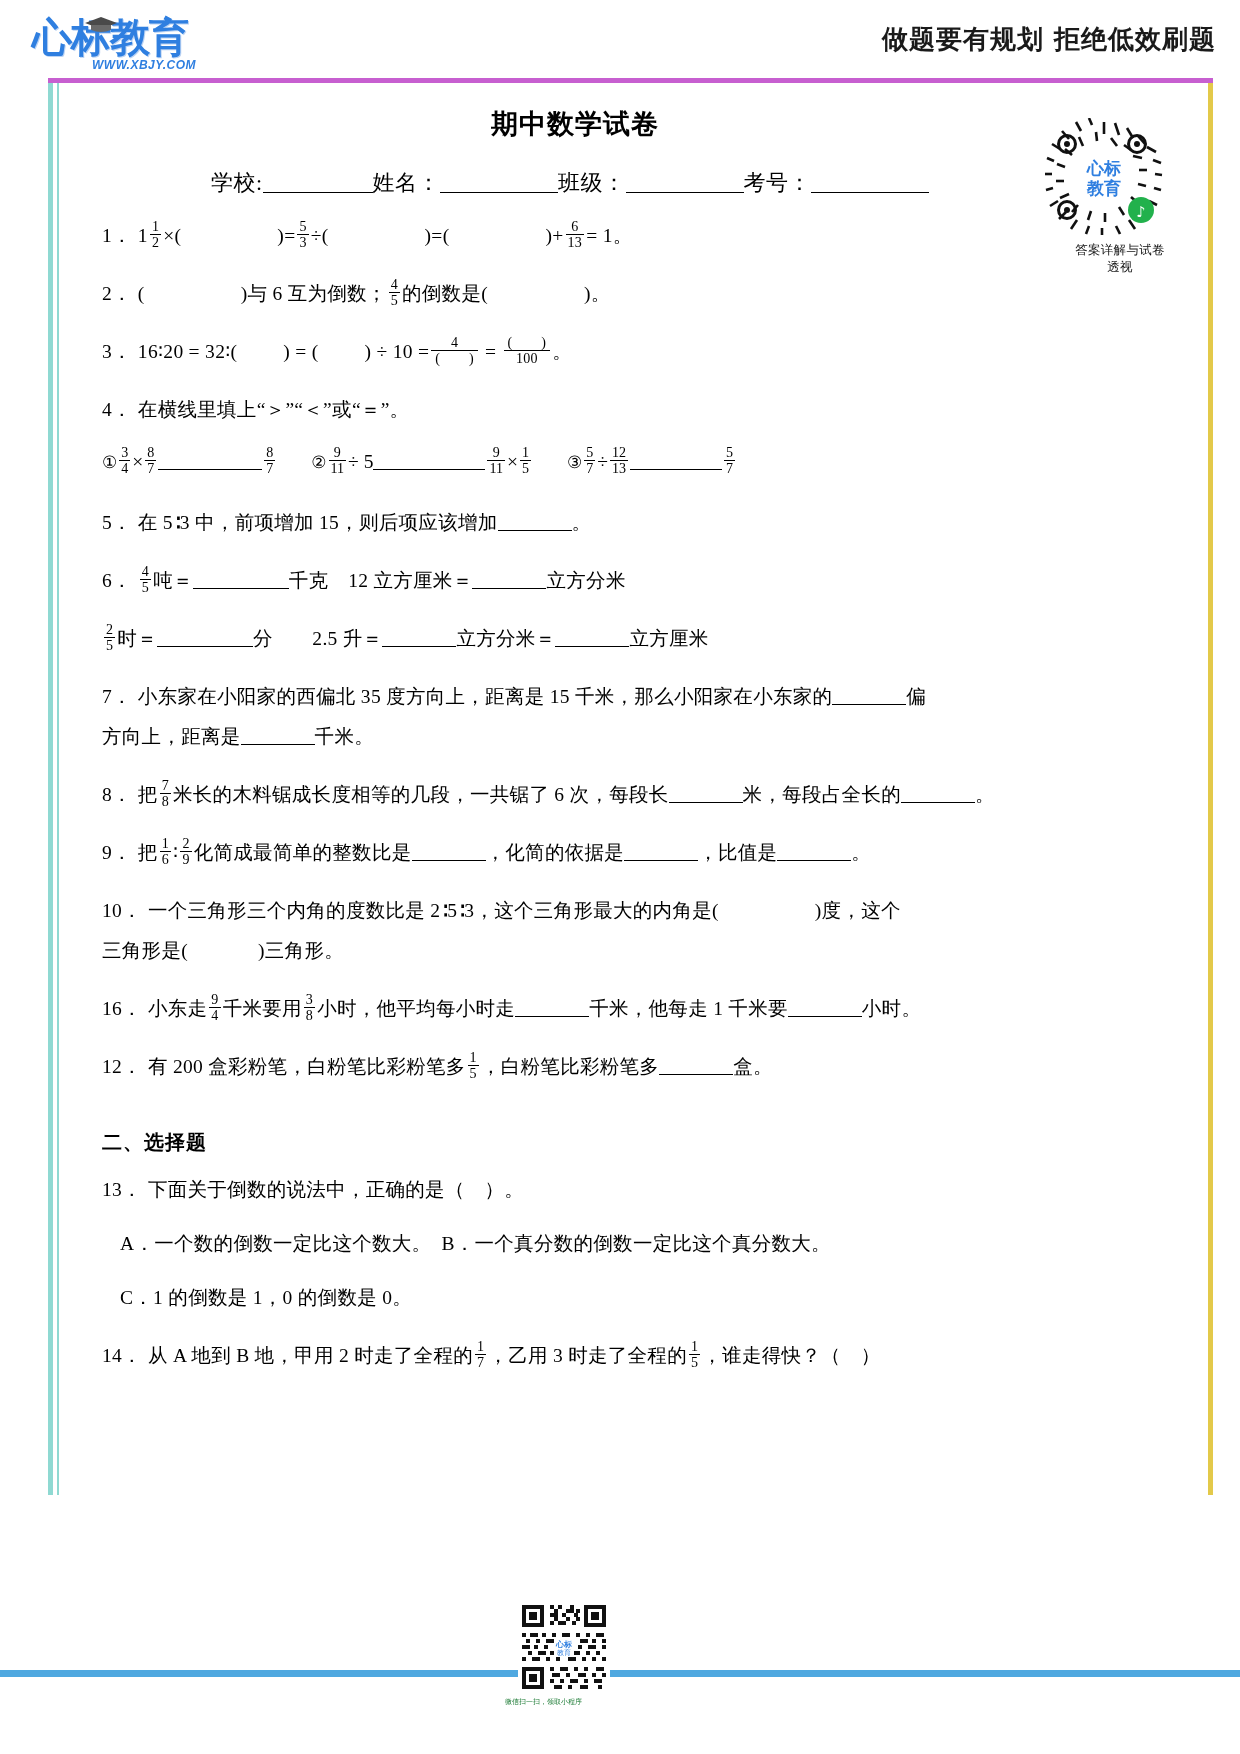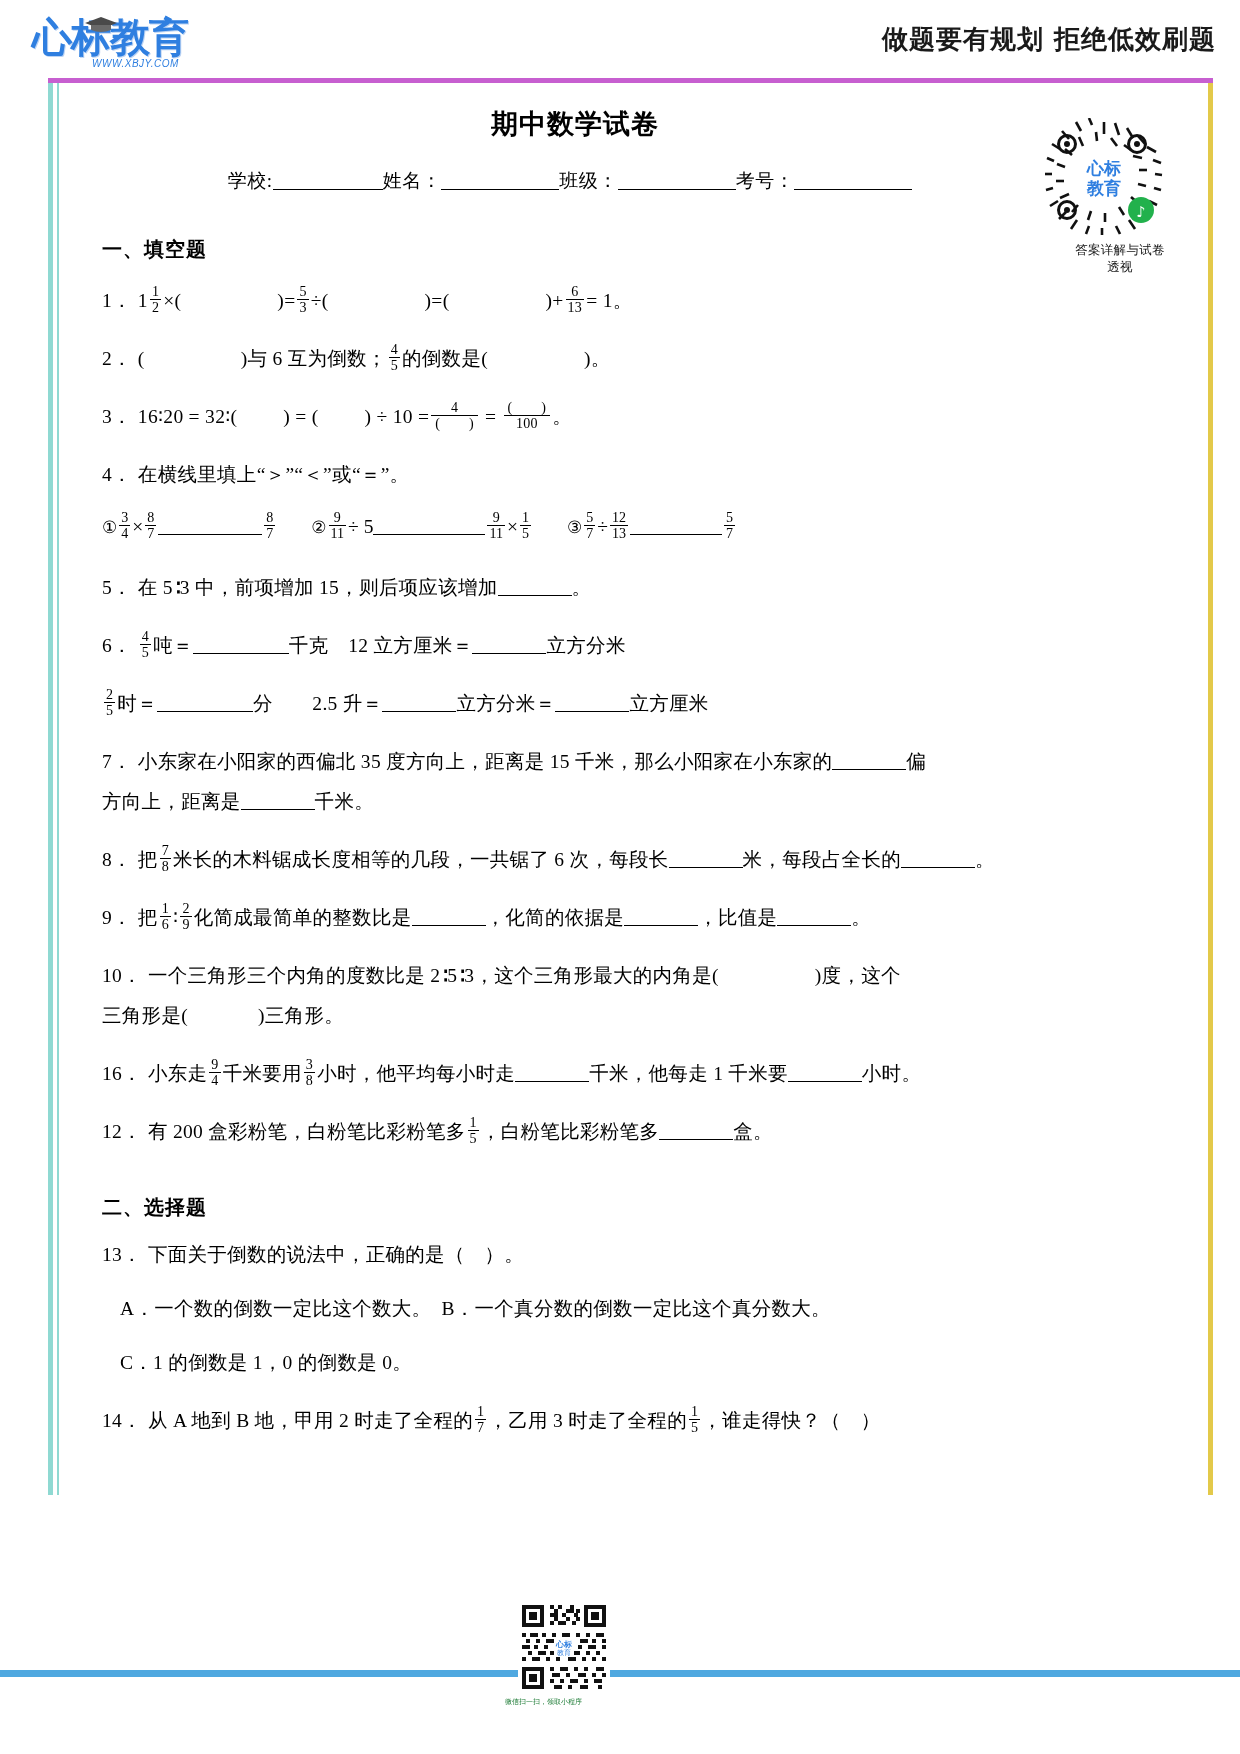"WWW.XBJY.COM" .logo-url { font-size: 10px -> 12px; font-weight: normal -> bold }
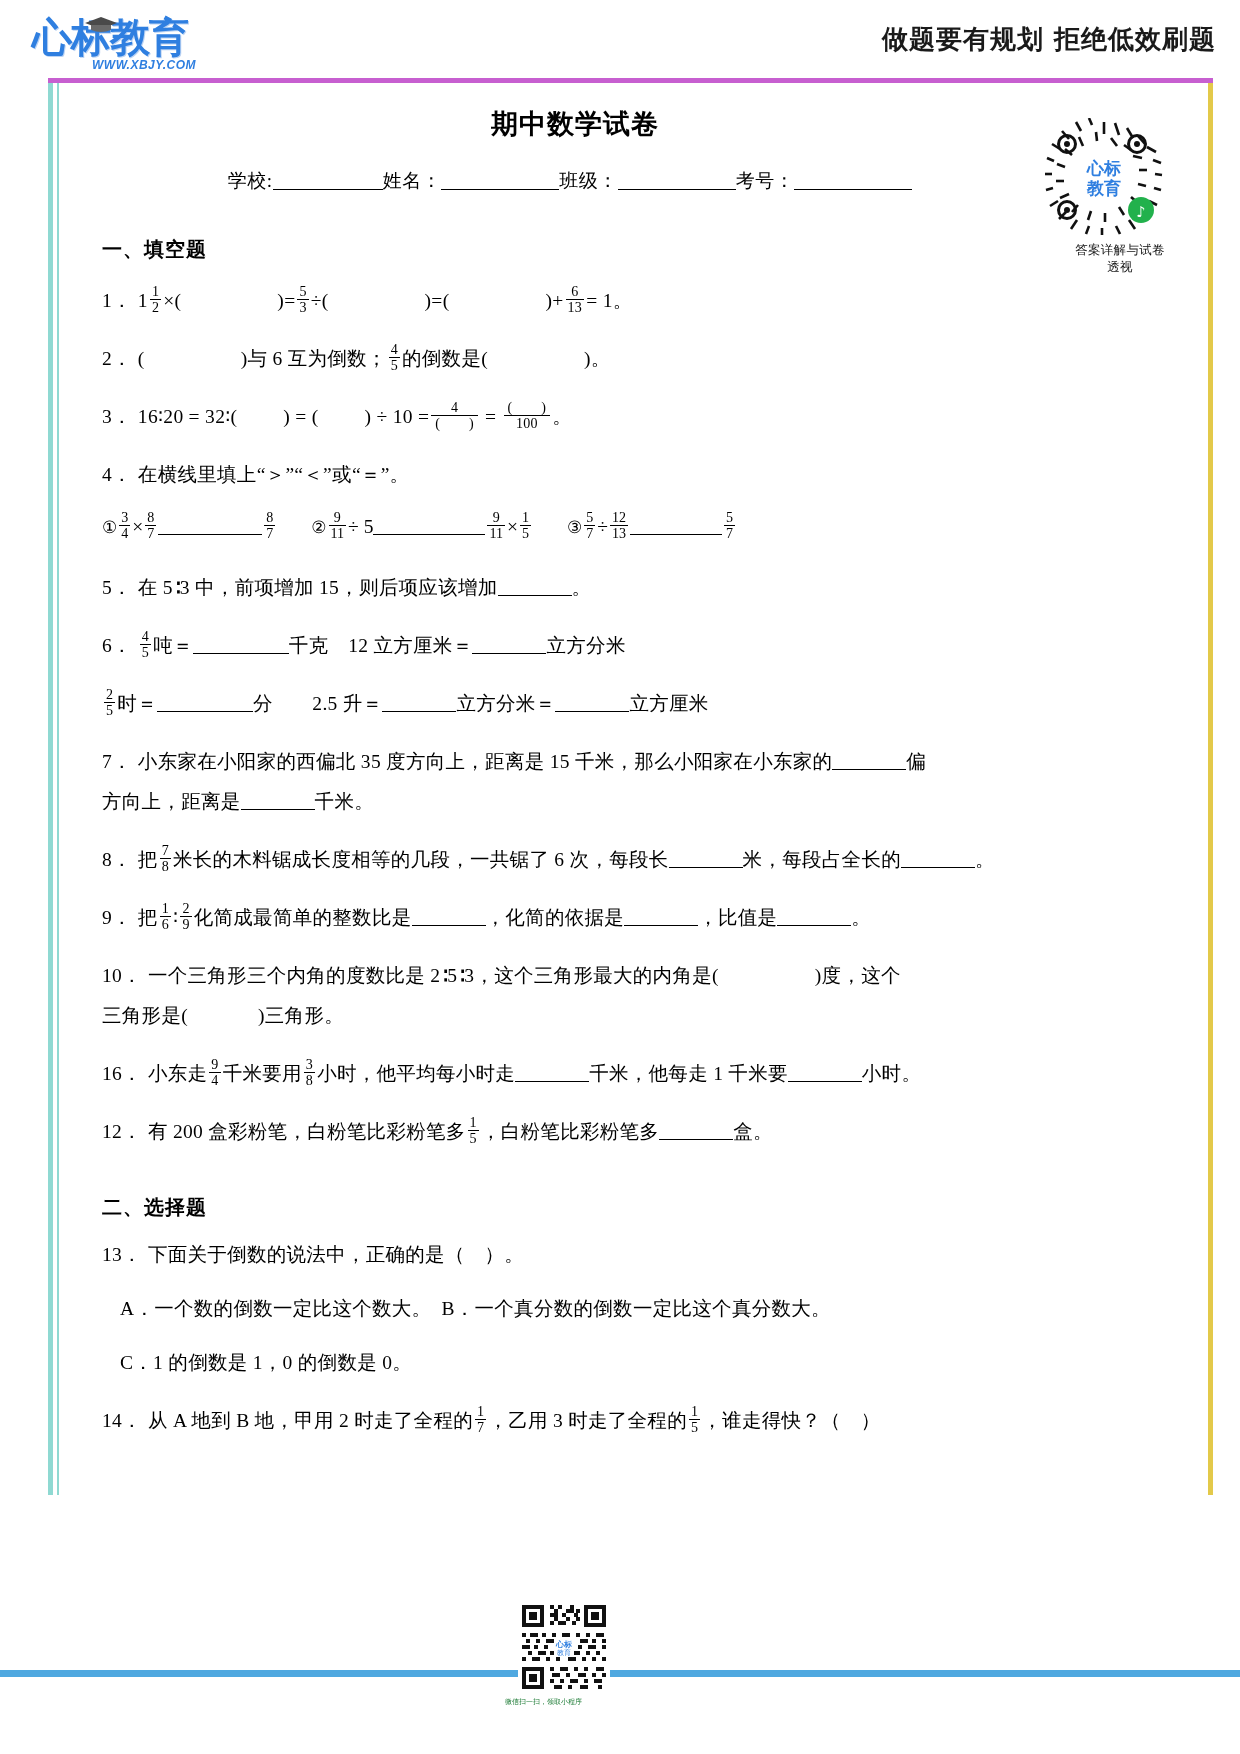"学校: 姓名： 班级： 考号：" .idline { font-size: 19px -> 22px }
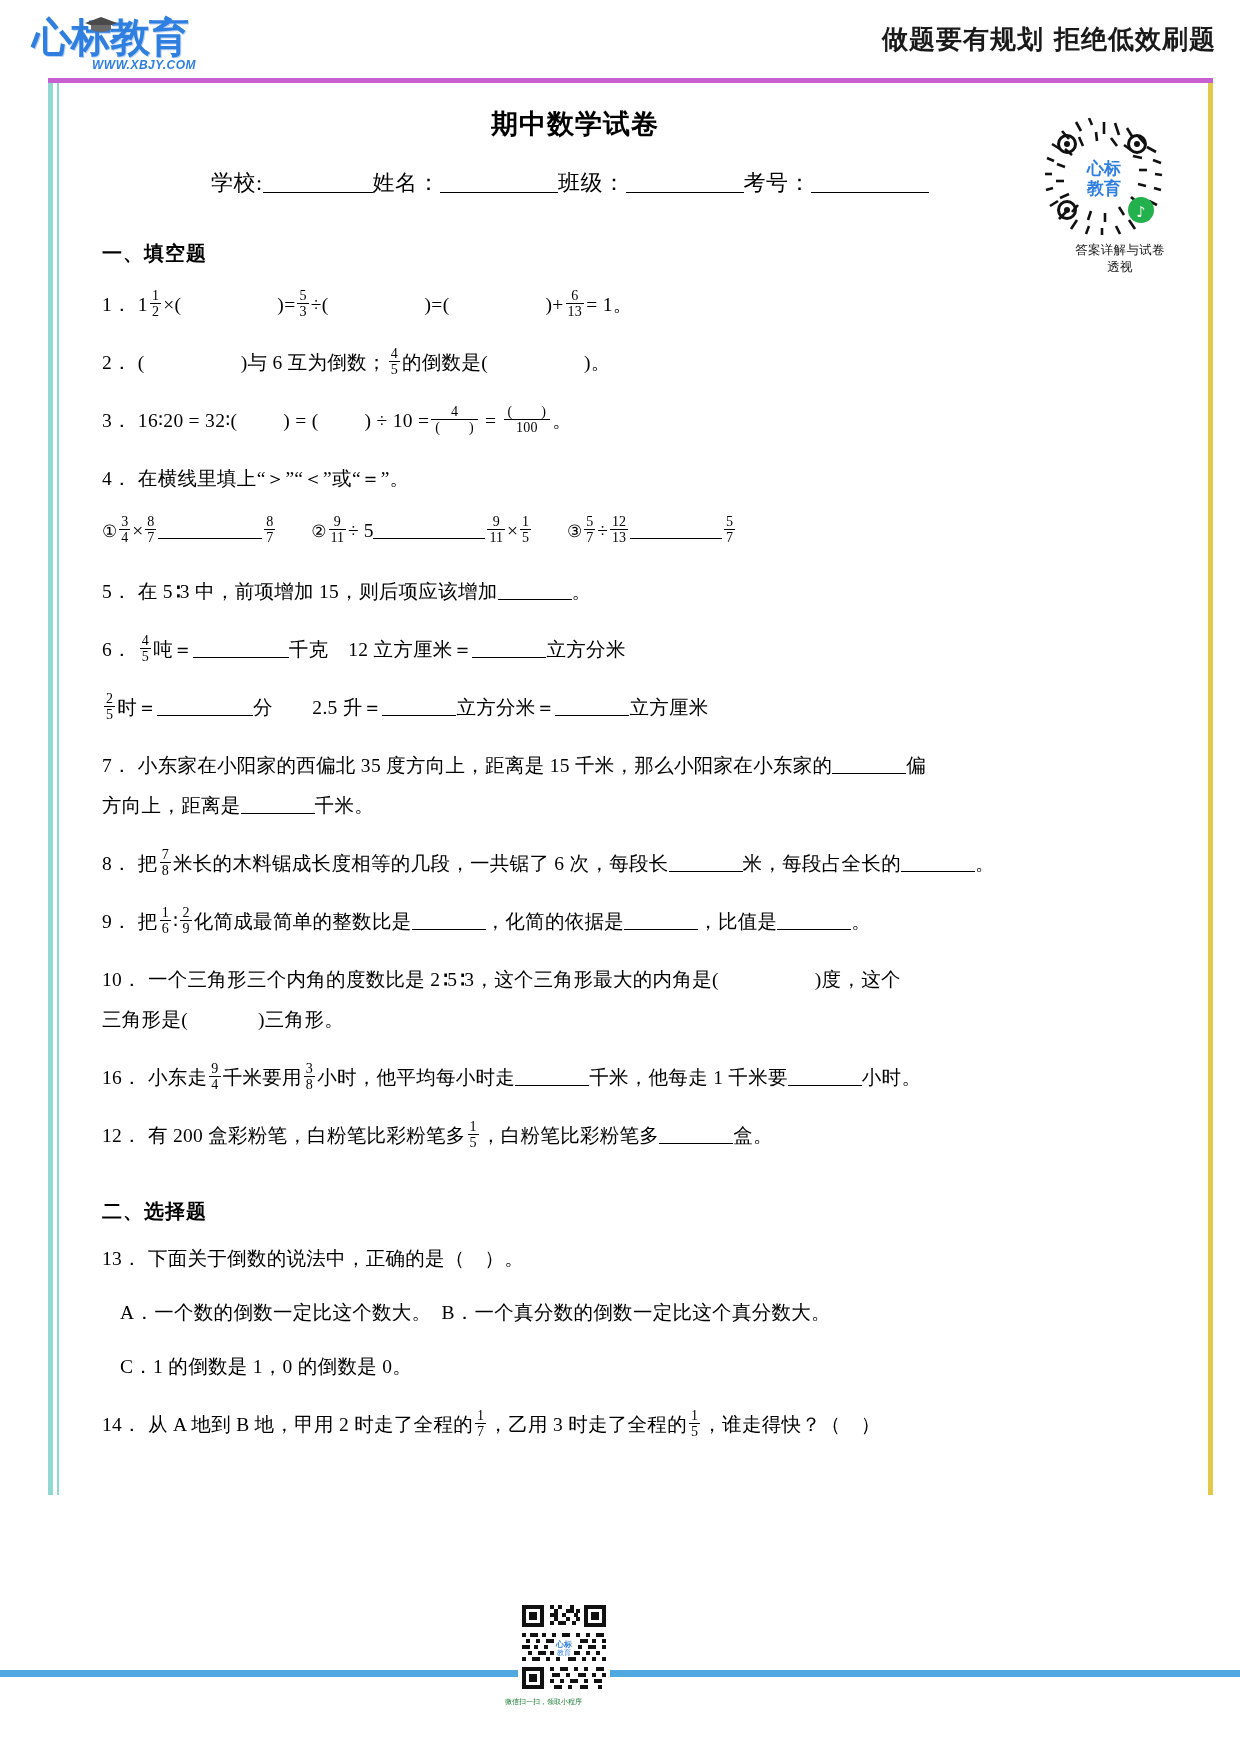"一、填空题" div.section-head { html: <div>一、填空题</div> -> none }
